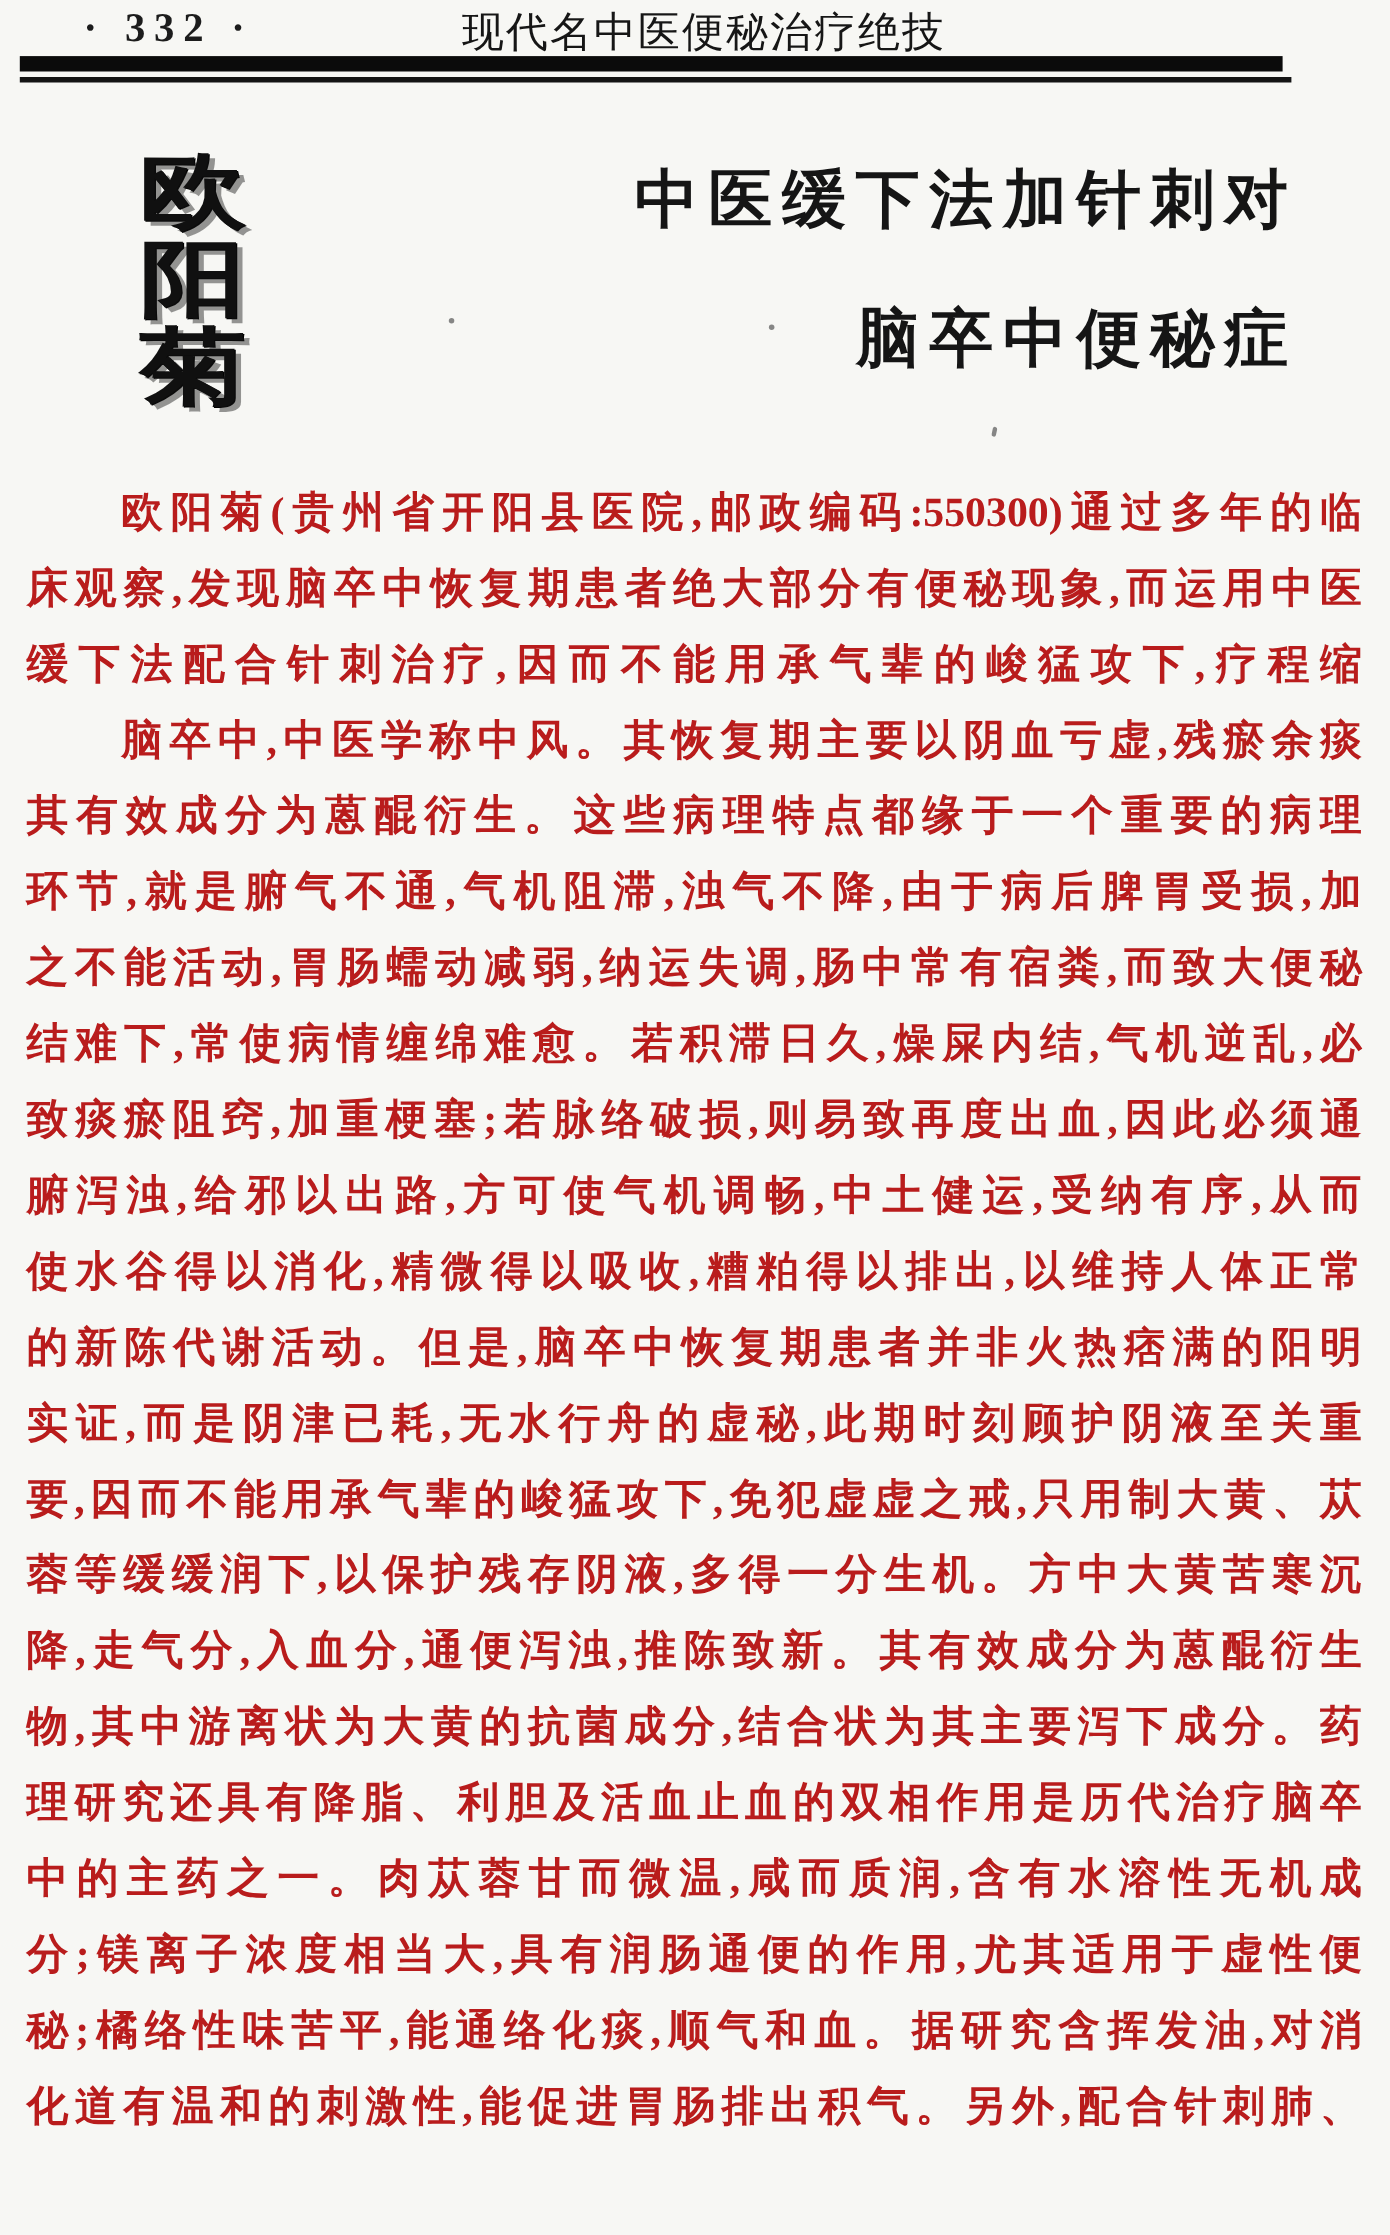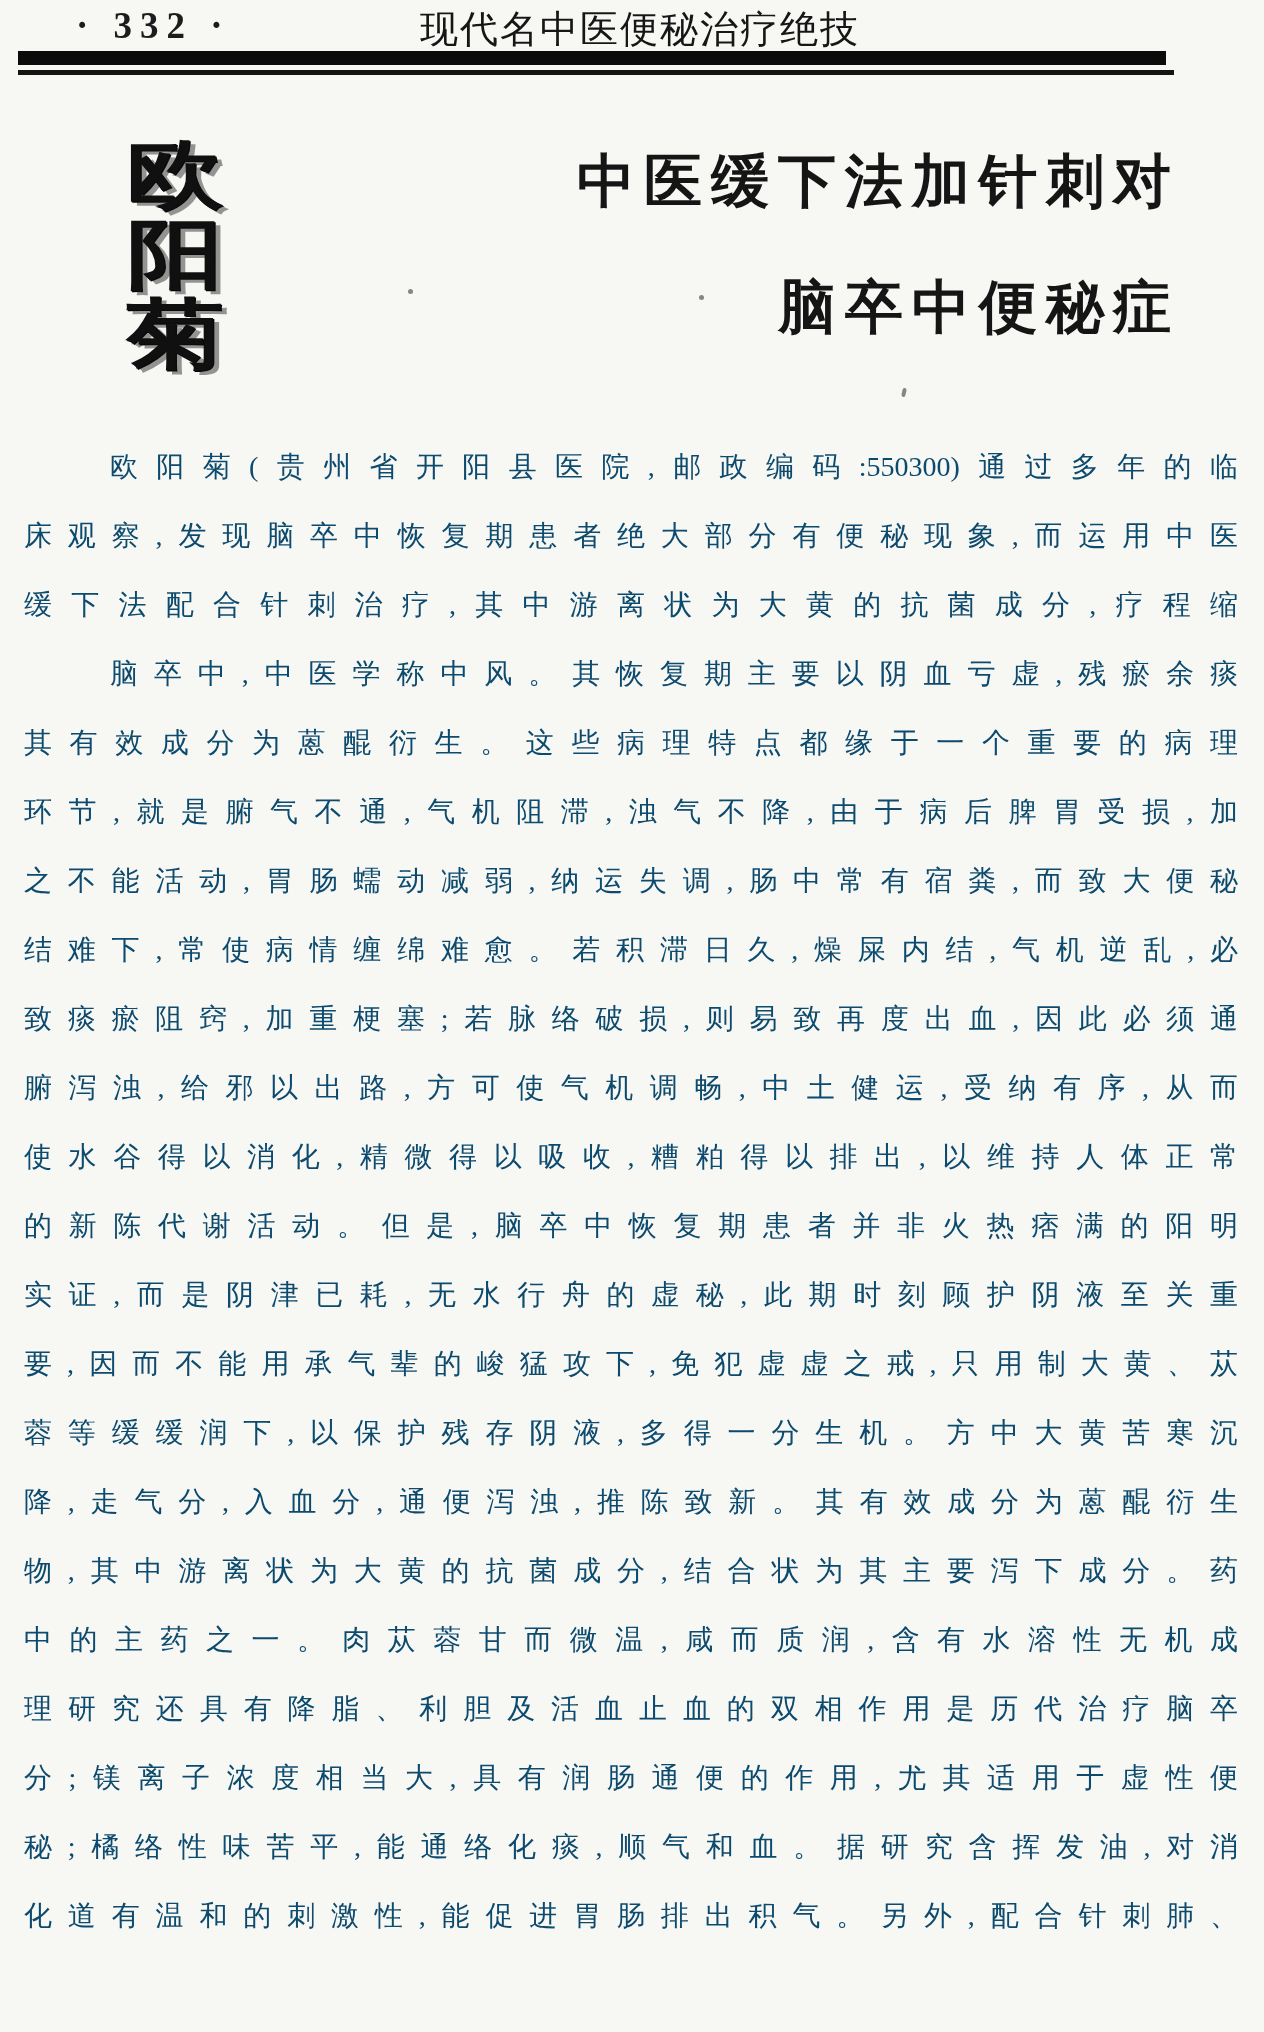"欧阳菊(贵州省开阳县医院,邮政编码:550300)通过多年的临" .line { color: #0c4a6e -> #b91c1c; font-size: 28px -> 38px; font-weight: 400 -> 700 }
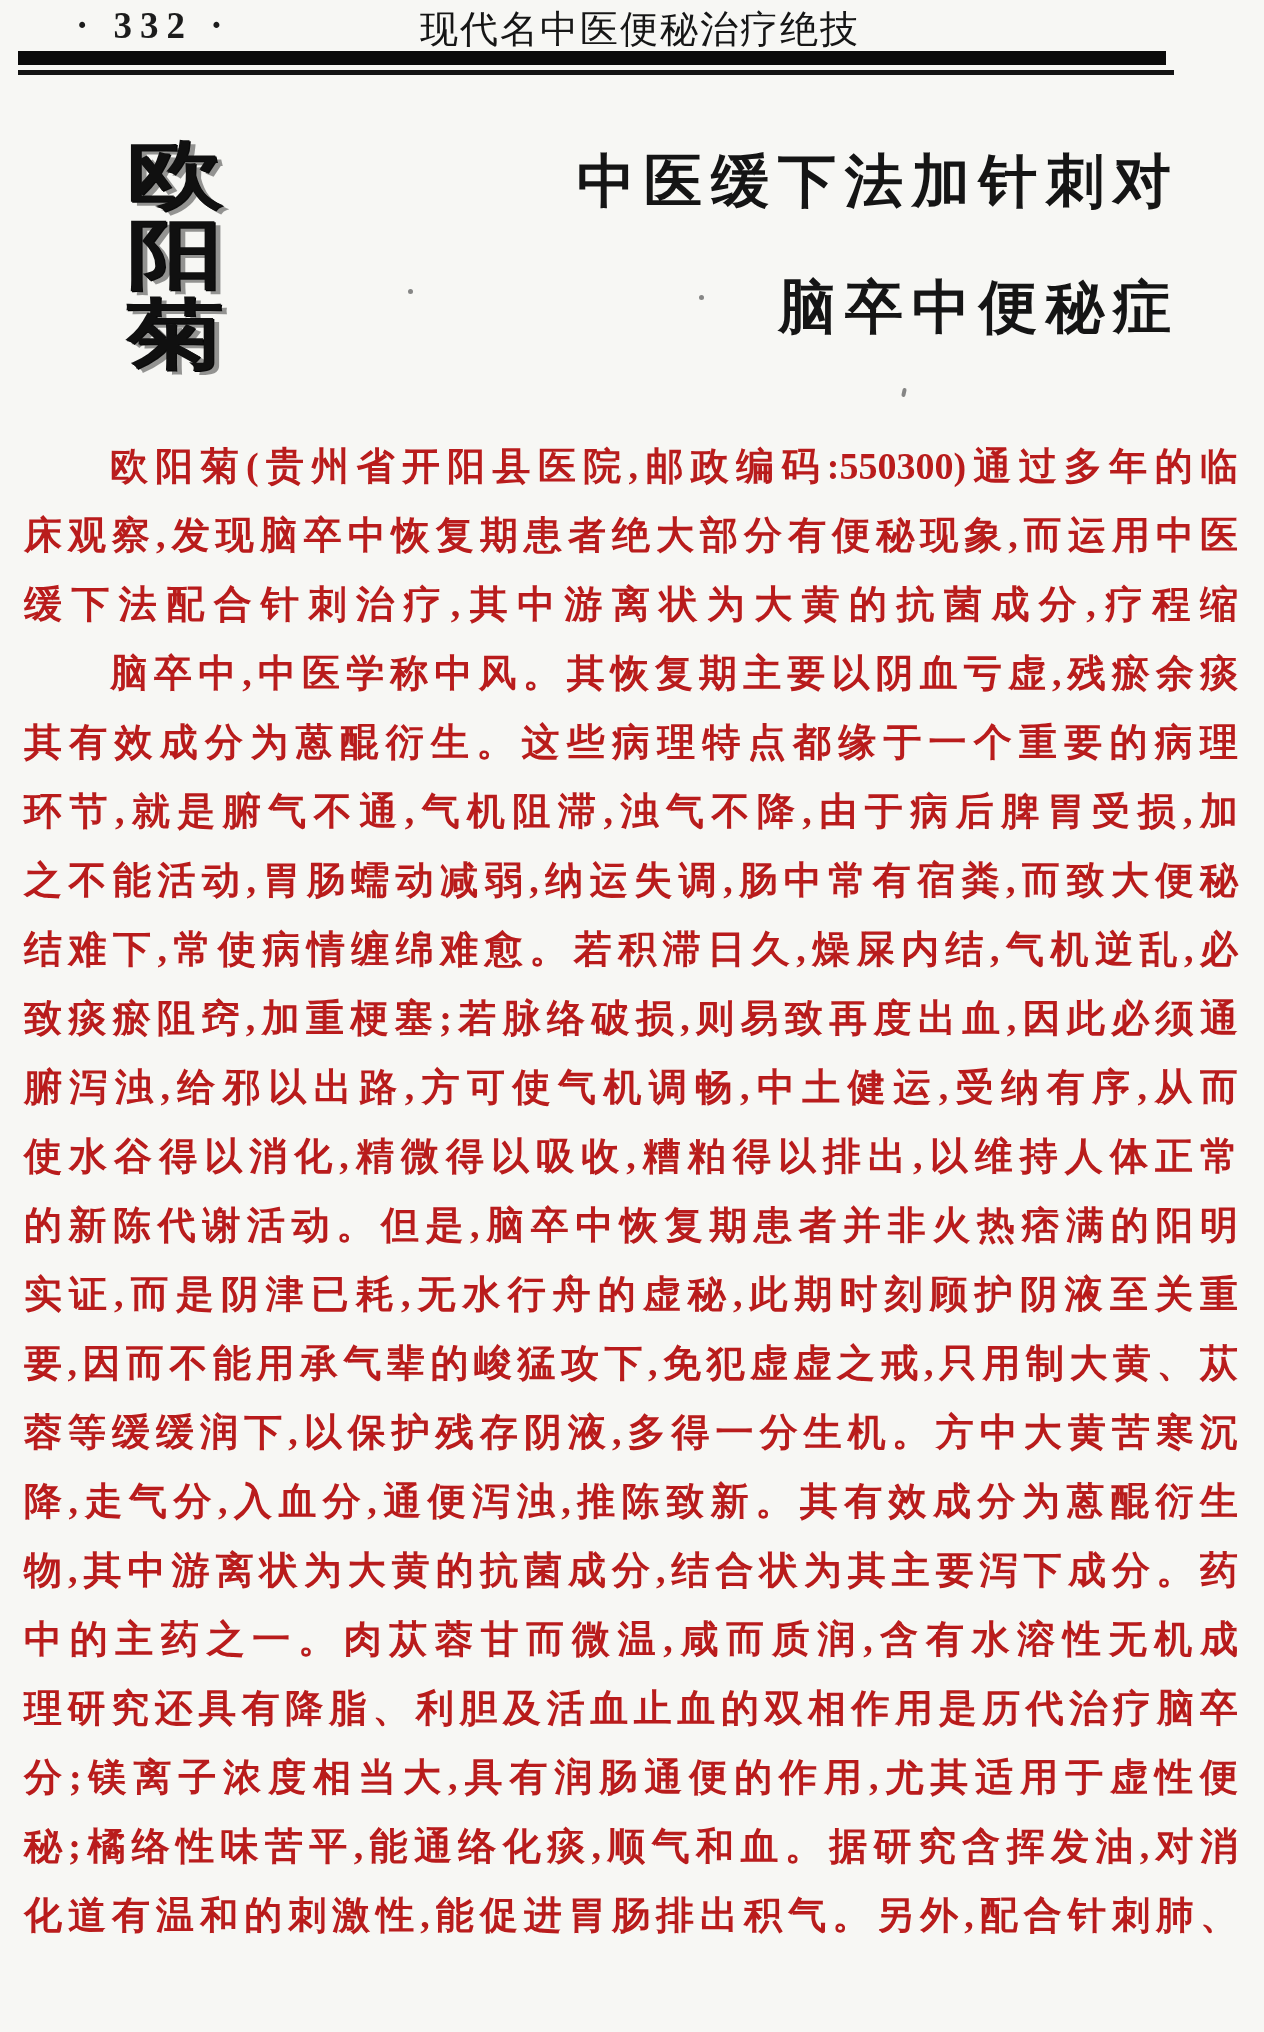"缓下法配合针刺治疗,其中游离状为大黄的抗菌成分,疗程缩" div.line { text: ,其中游离状为大黄的抗菌成分 -> ,因而不能用承气辈的峻猛攻下 }
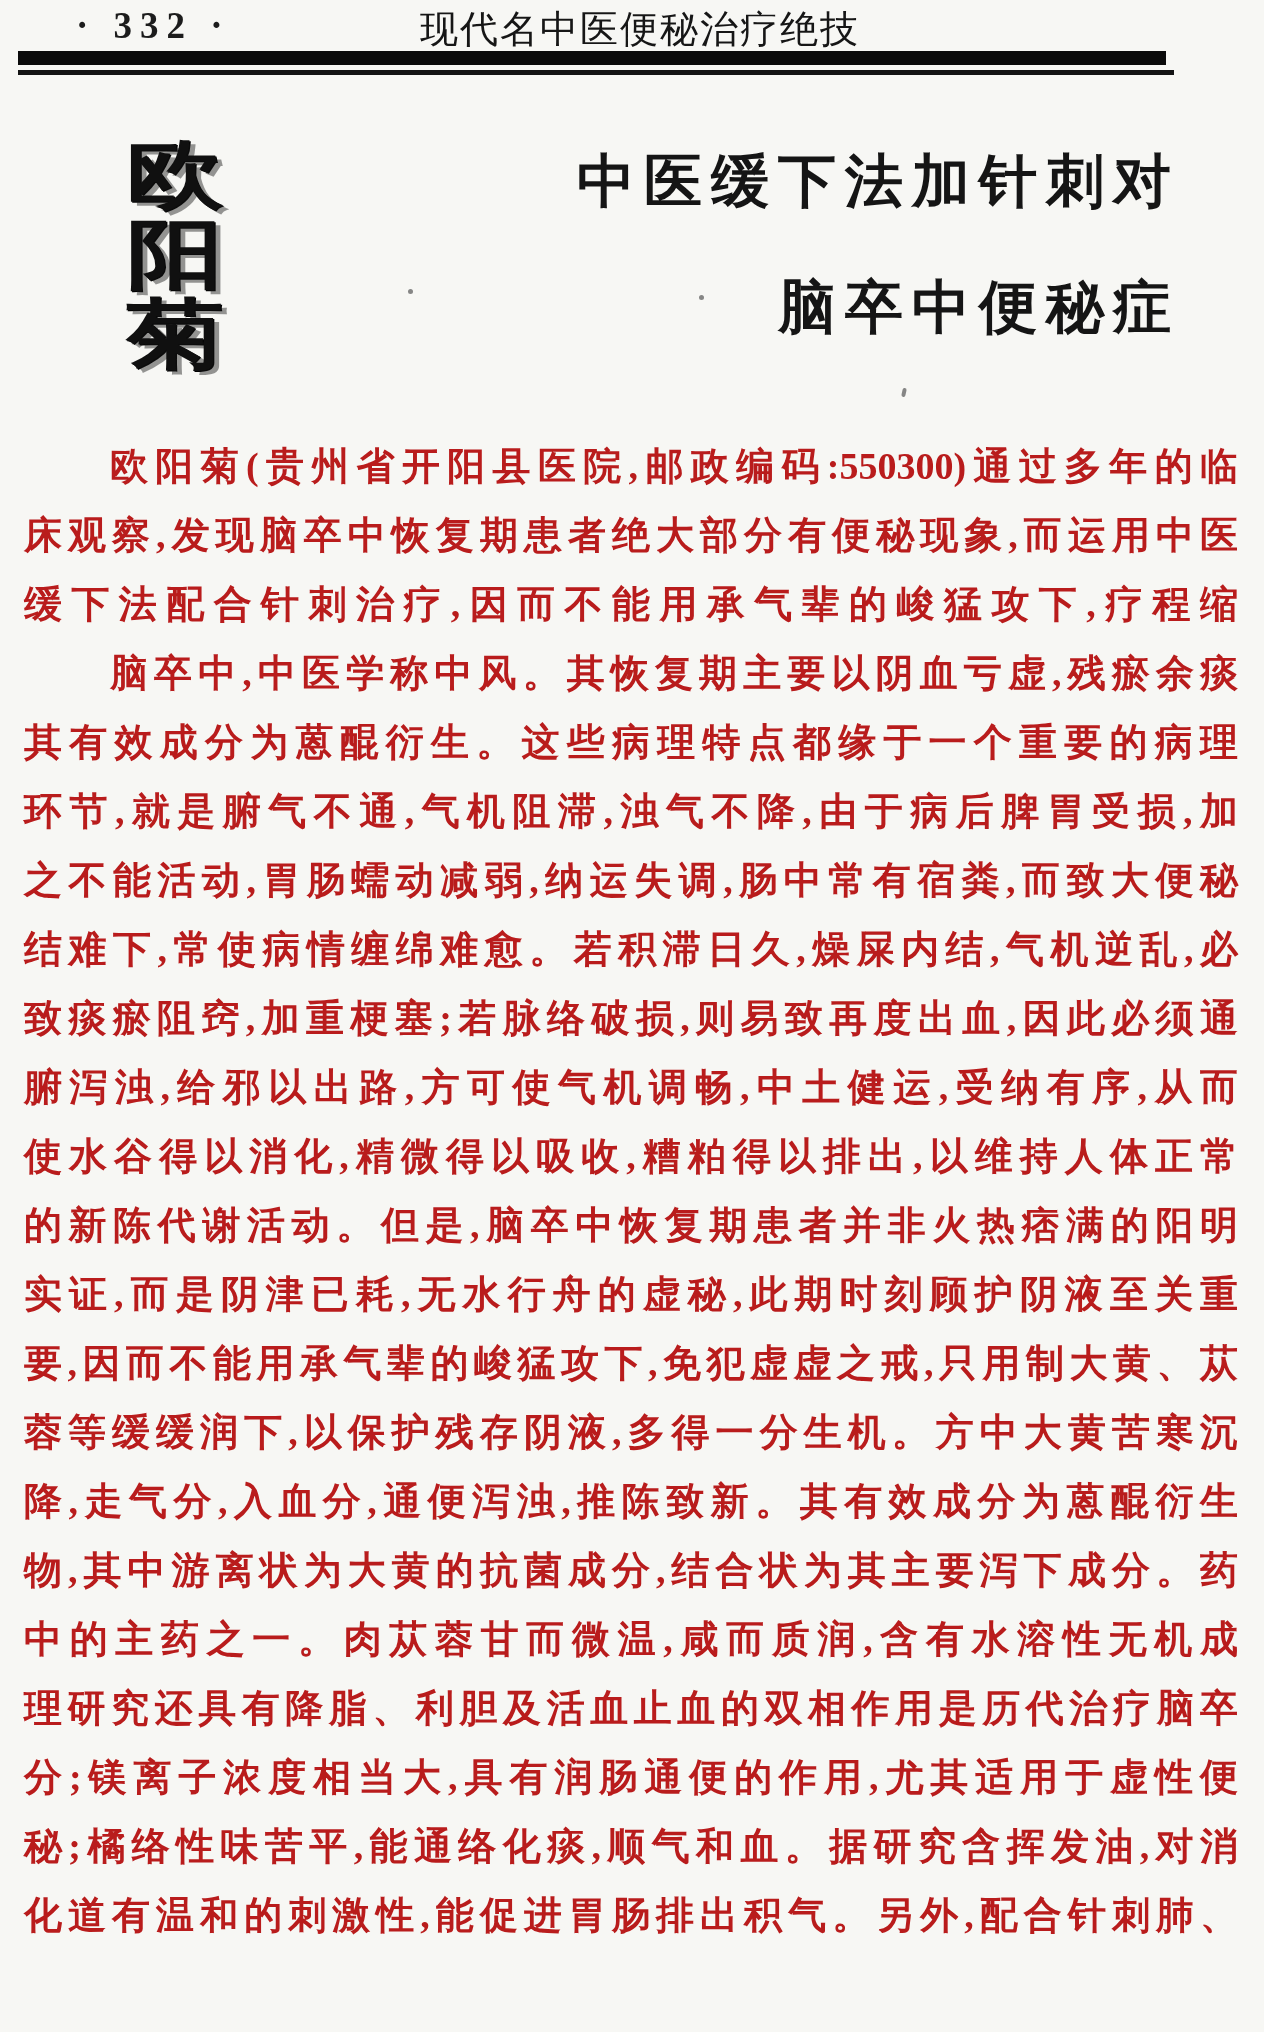"中的主药之一。肉苁蓉甘而微温,咸而质润,含有水溶性无机成" div.line { order: before "理研究还具有降脂、利胆及活血止血的双相作用是历代治疗脑卒" -> after "理研究还具有降脂、利胆及活血止血的双相作用是历代治疗脑卒" }
